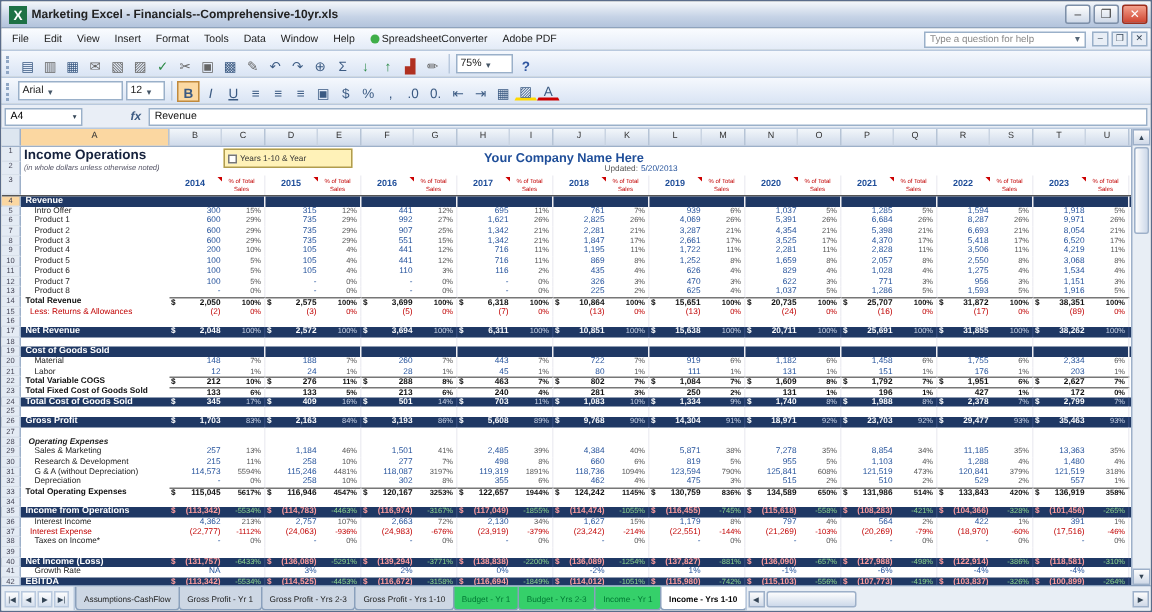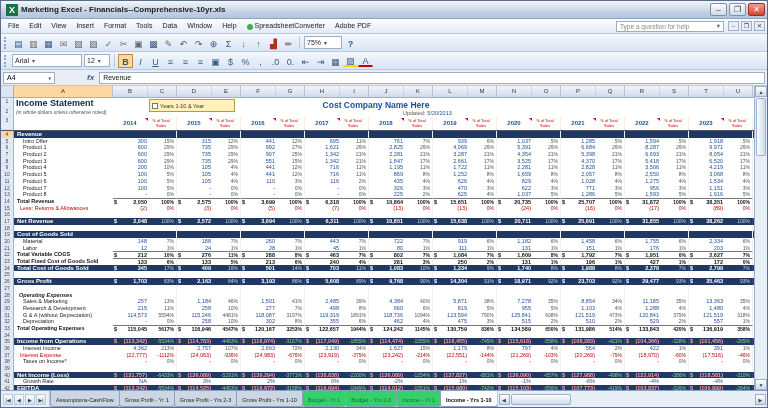"Income Statement" span.sheet-title { text: Statement -> Operations }
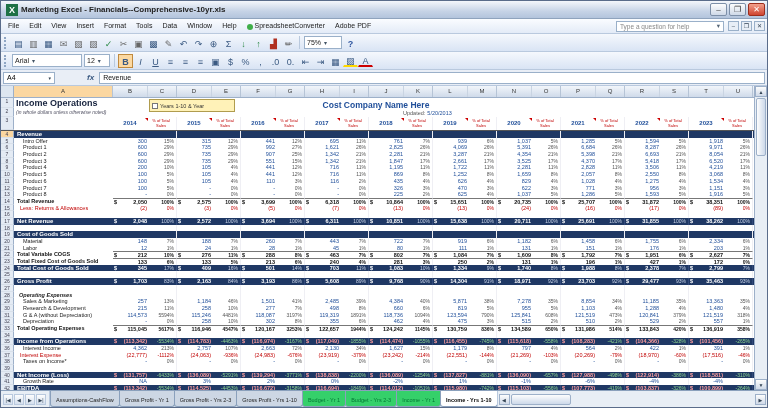"Cost Company Name Here" div.overlay { text: Cost -> Your }
